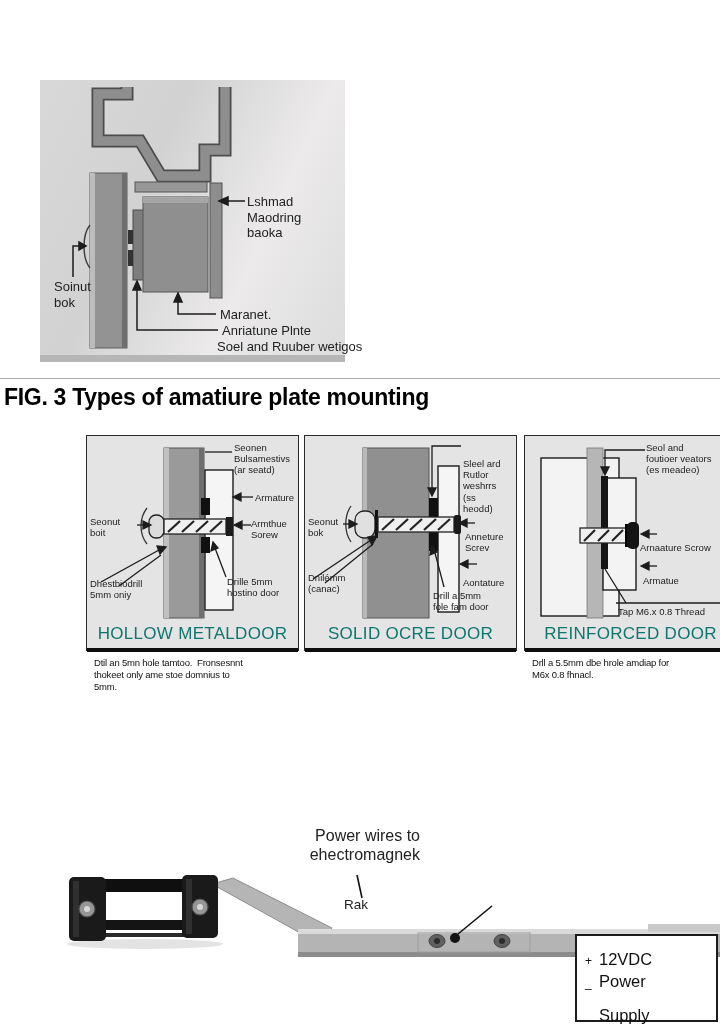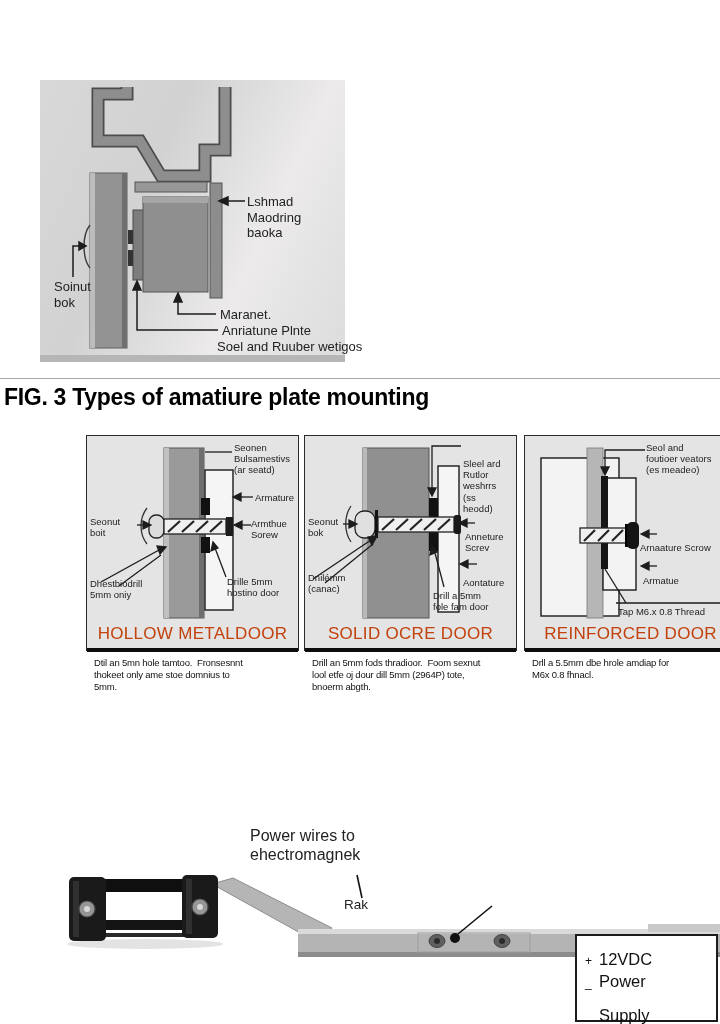"HOLLOW METALDOOR" .panel-title { color: #c2410c -> #0f766e }
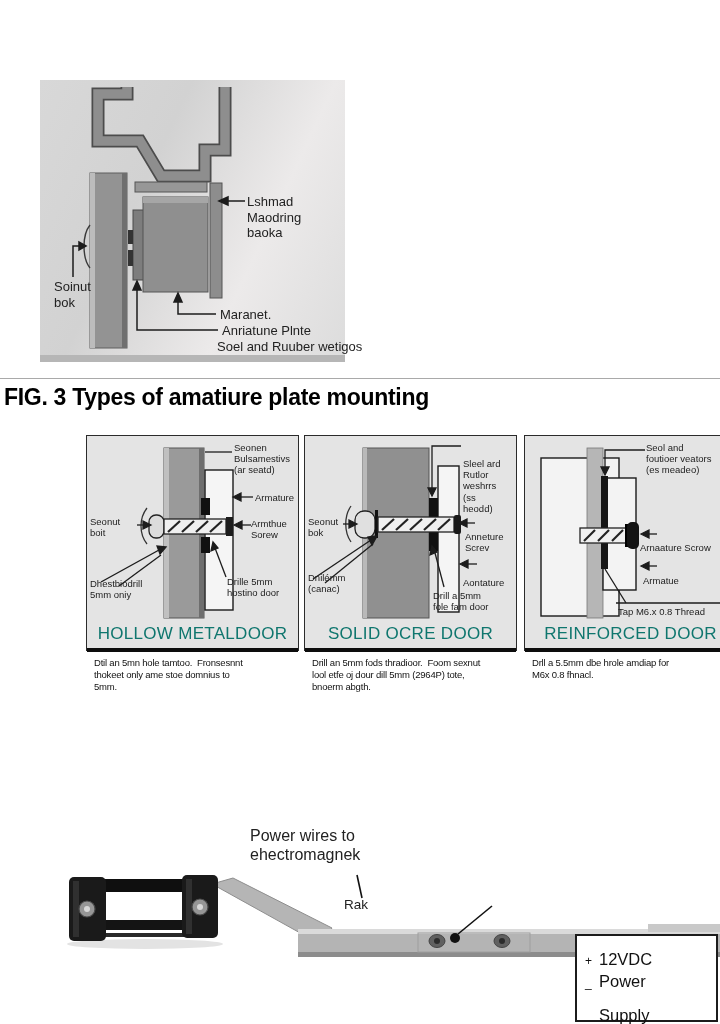"Drill an 5mm fods thradioor." div.panel-caption { html: <div><span>Drill an 5mm fods thradioor. Foom sexnut</span> <span>lool etfe oj dour dill 5mm (2964P) tote,</span> <span>bnoerm abgth.</span></div> -> none }
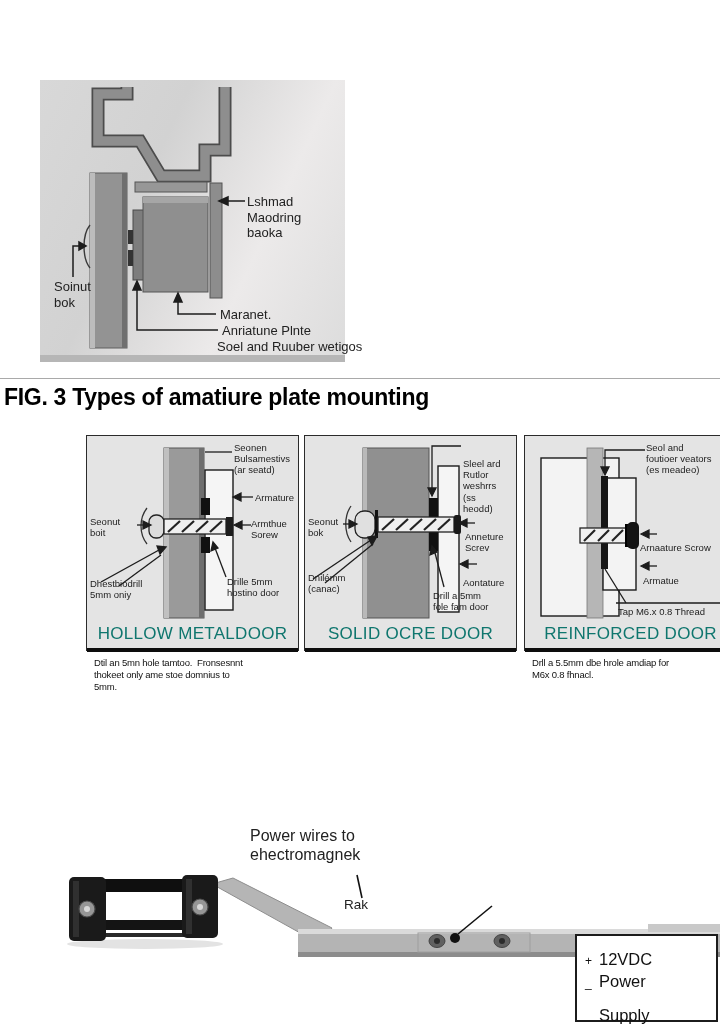"Power wires to" .center { text-align: left -> right }
